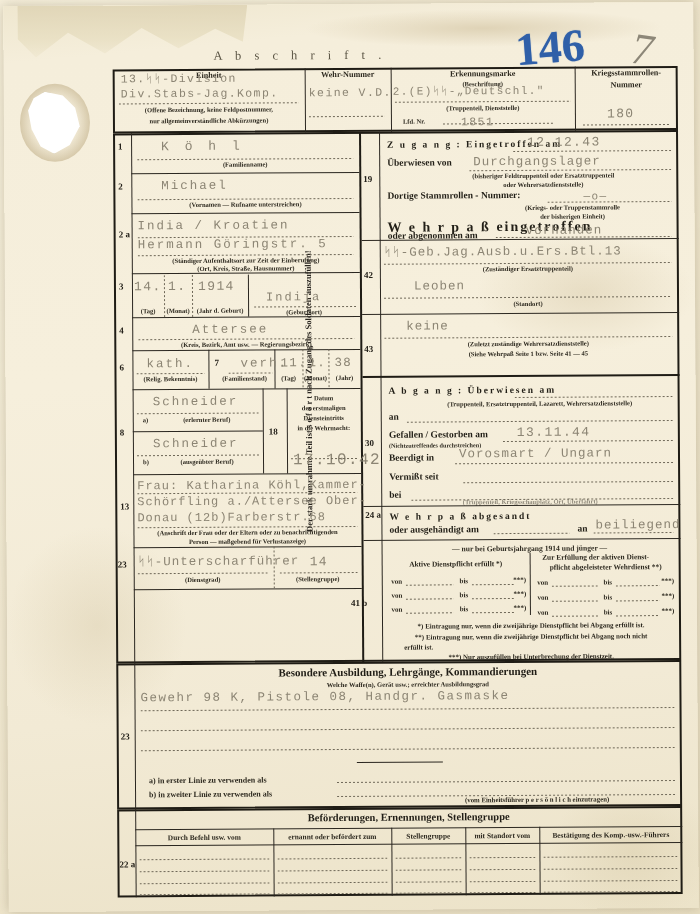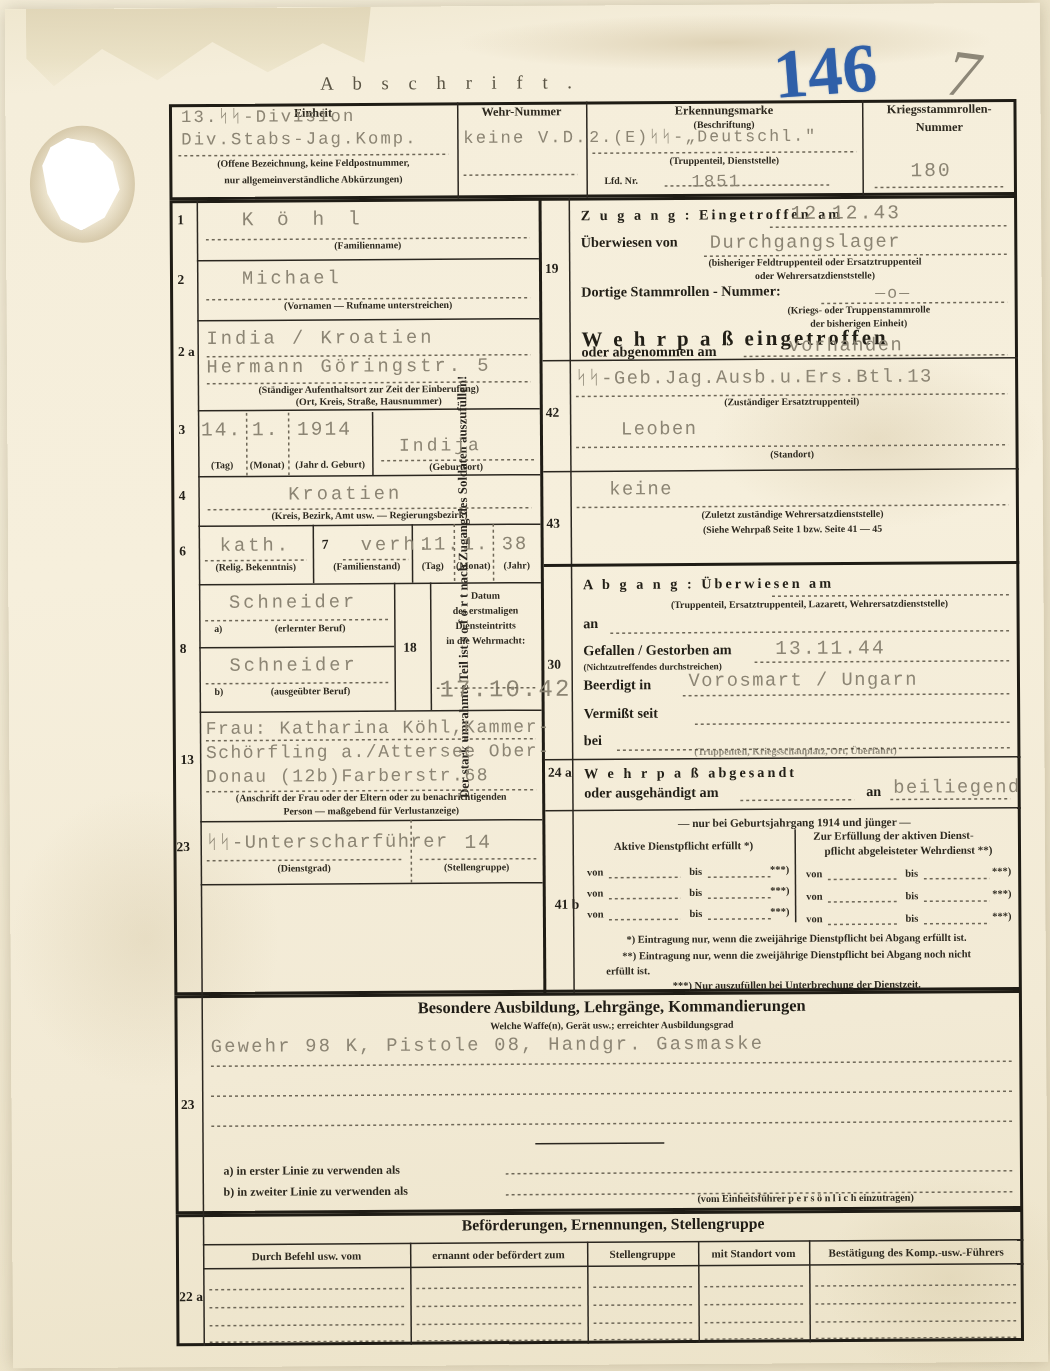"Kroatien" div.txt { text: Kroatien -> Attersee }
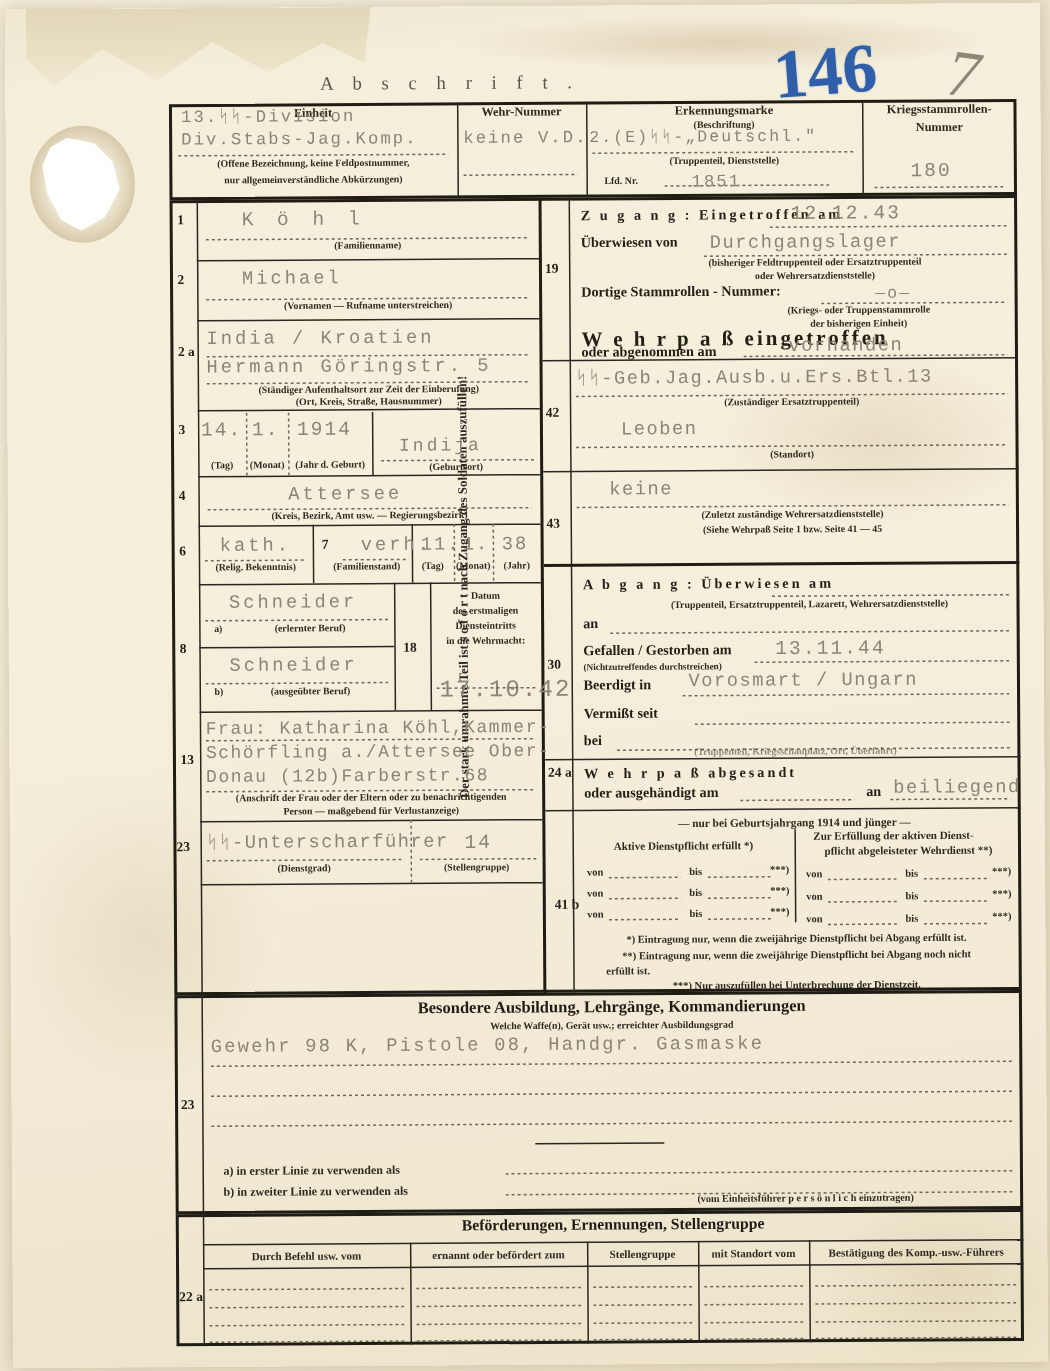"41 b" div.num { left: 254px -> 235px }
